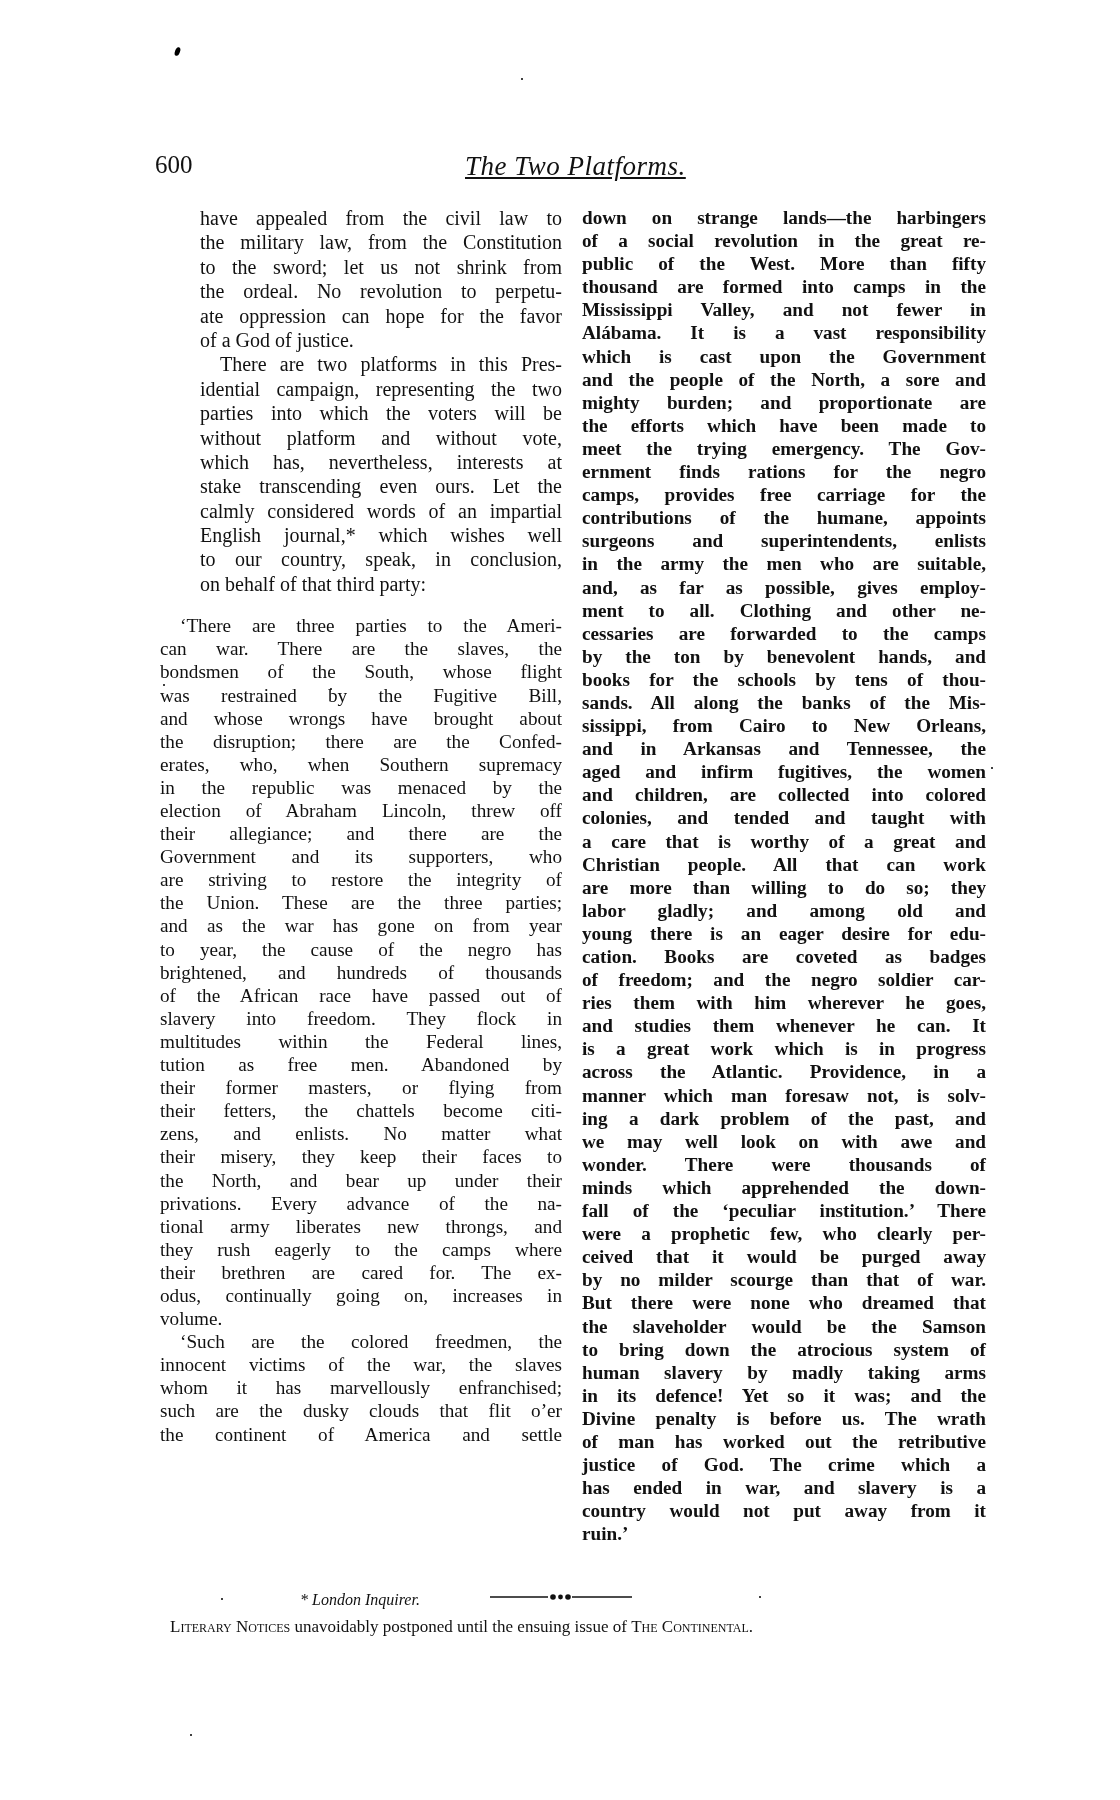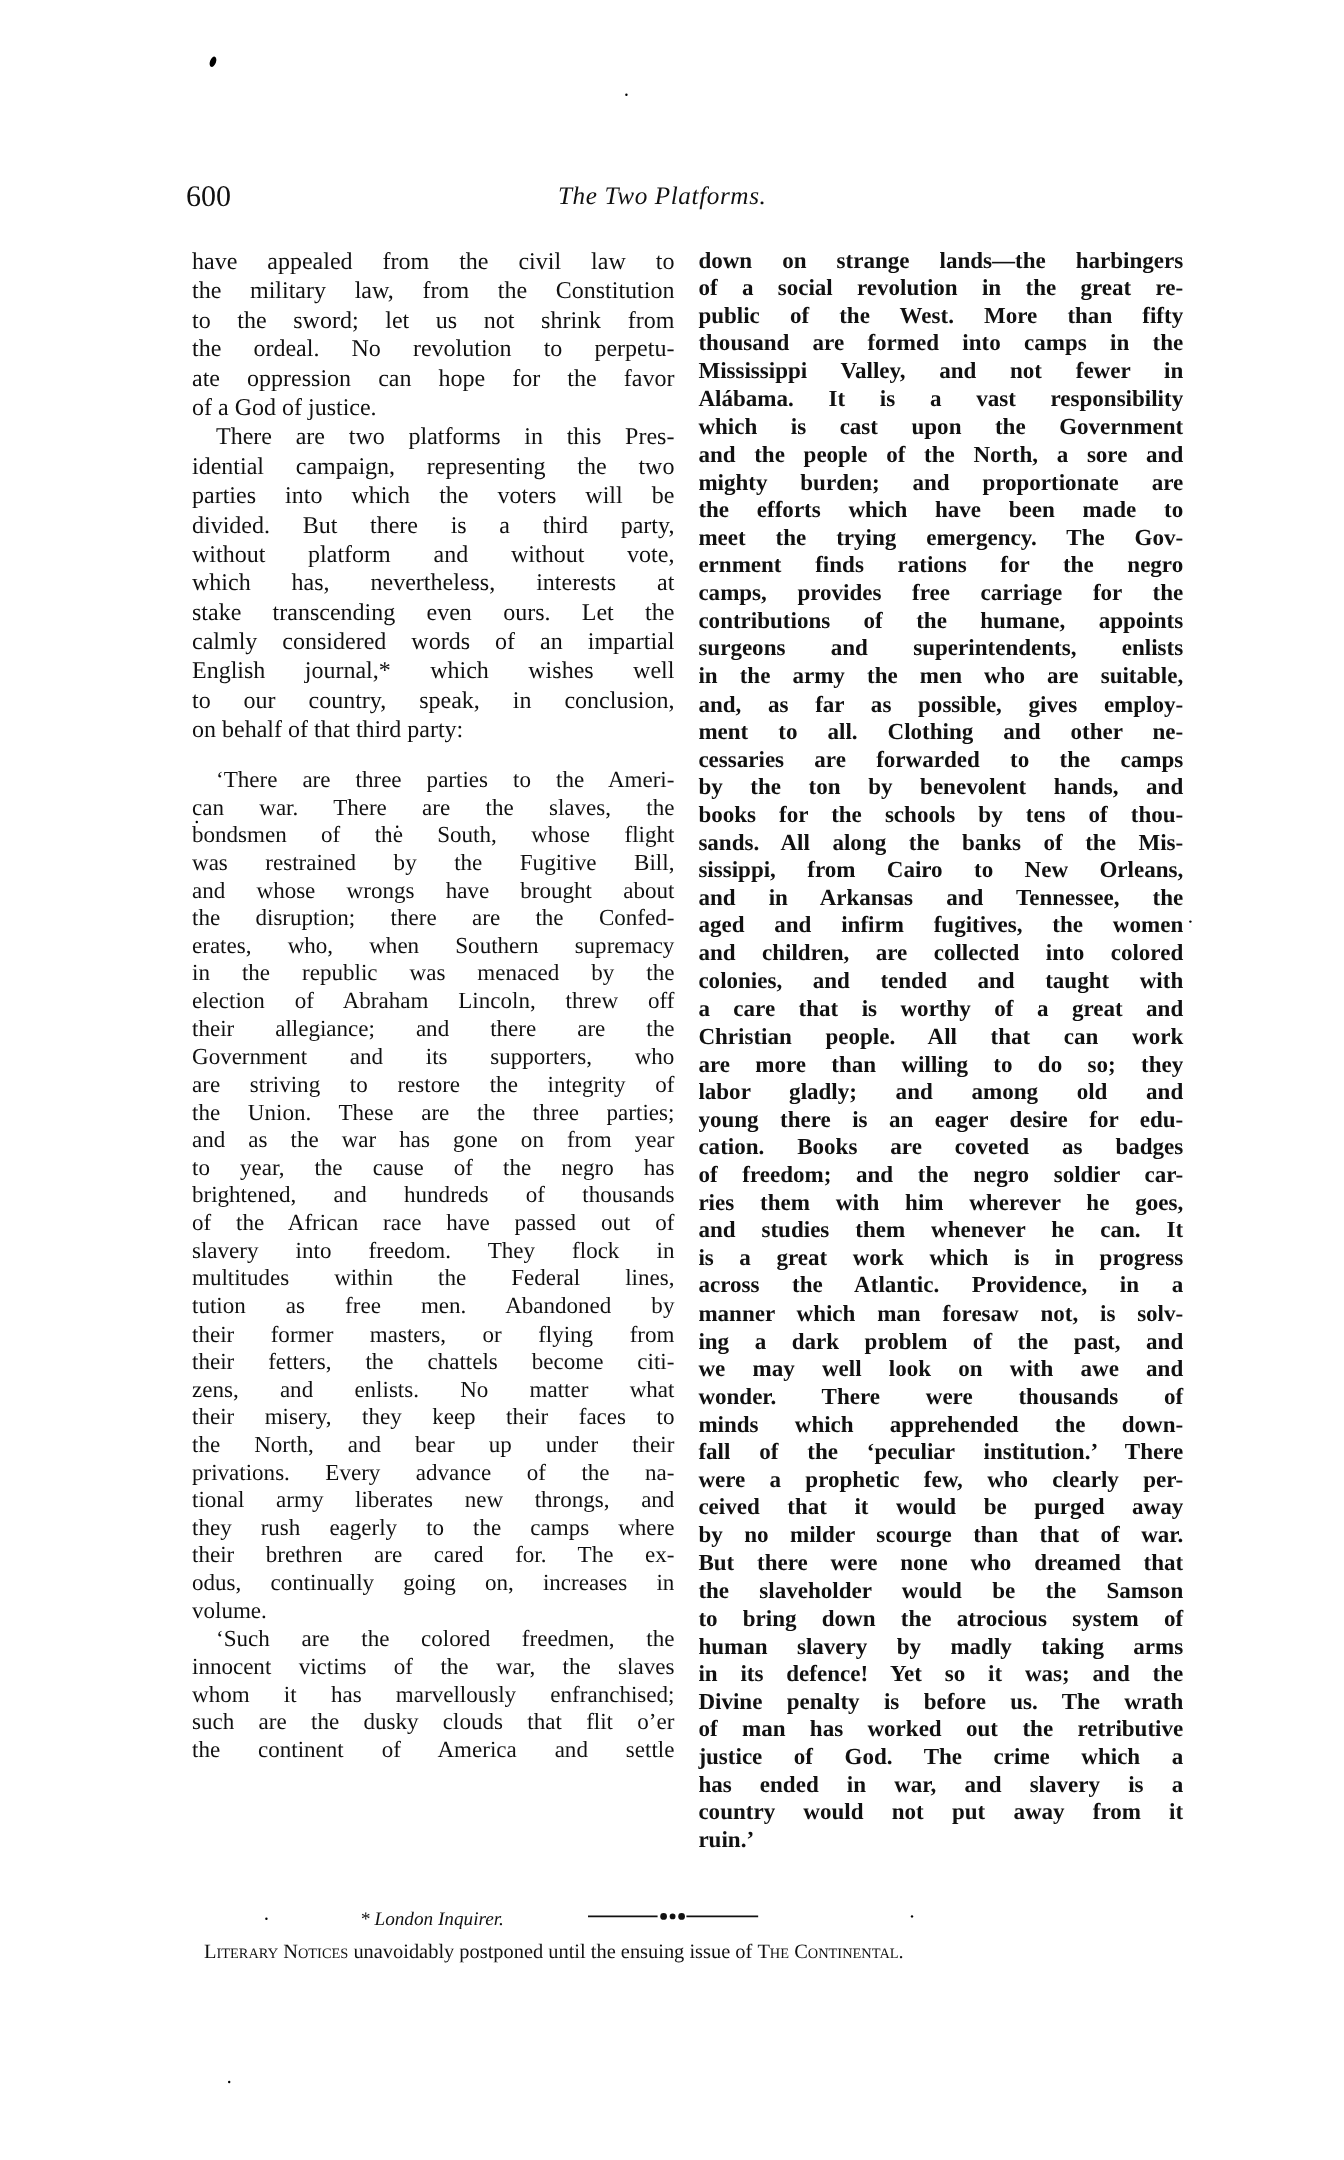"The Two Platforms." .running-title { font-size: 21px -> 27px; text-decoration: none -> underline }
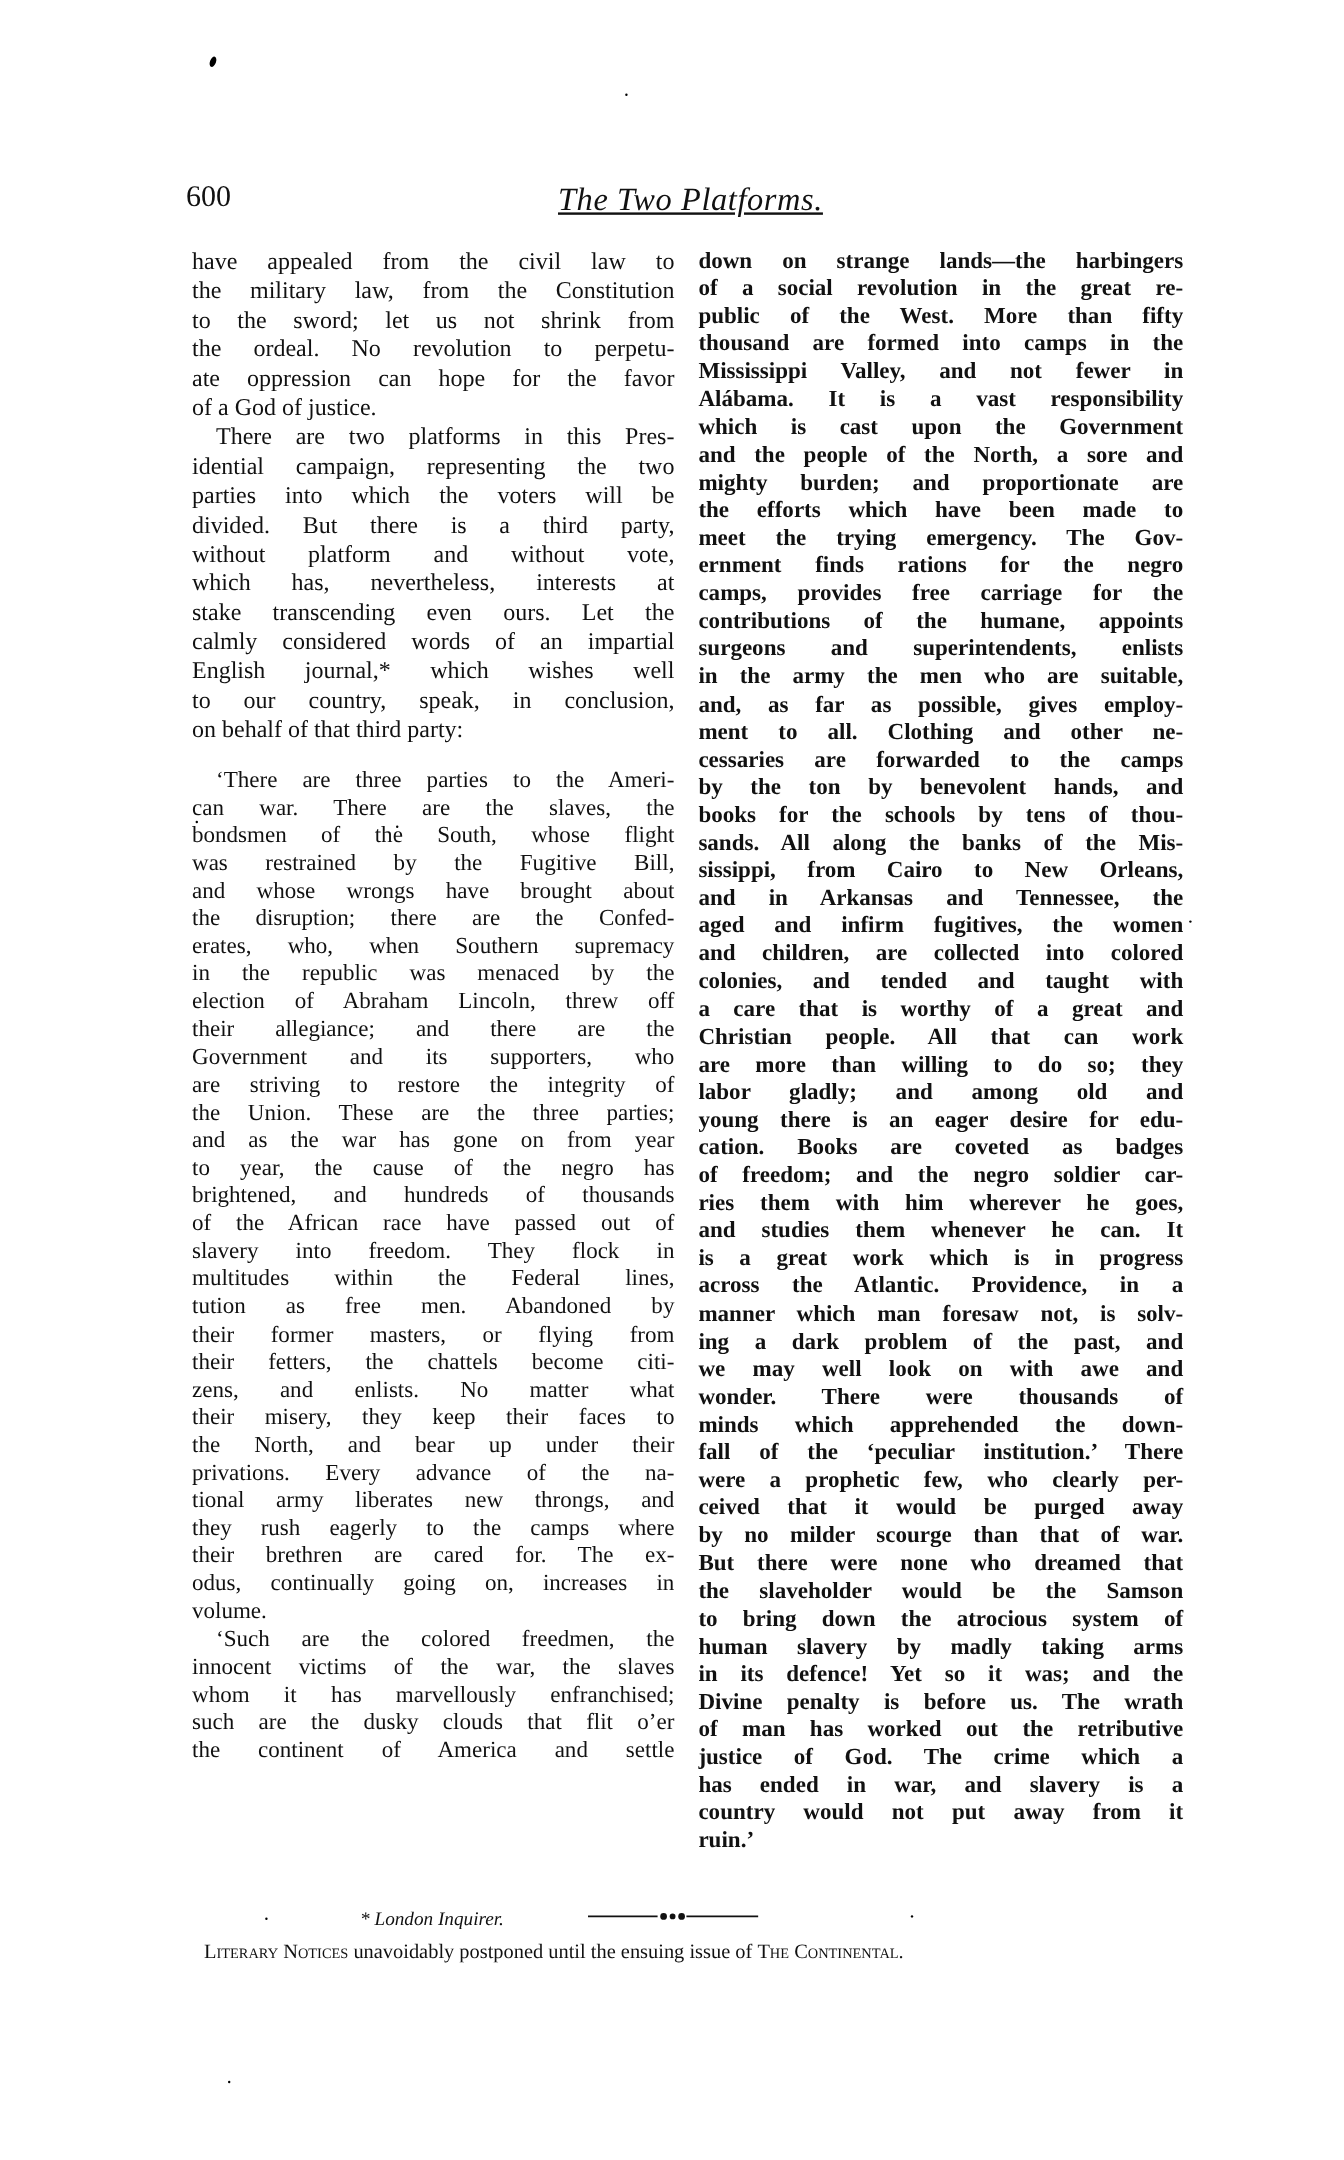"have appealed from the civil" .col-left .body-para .line { margin-left: none -> 40px }
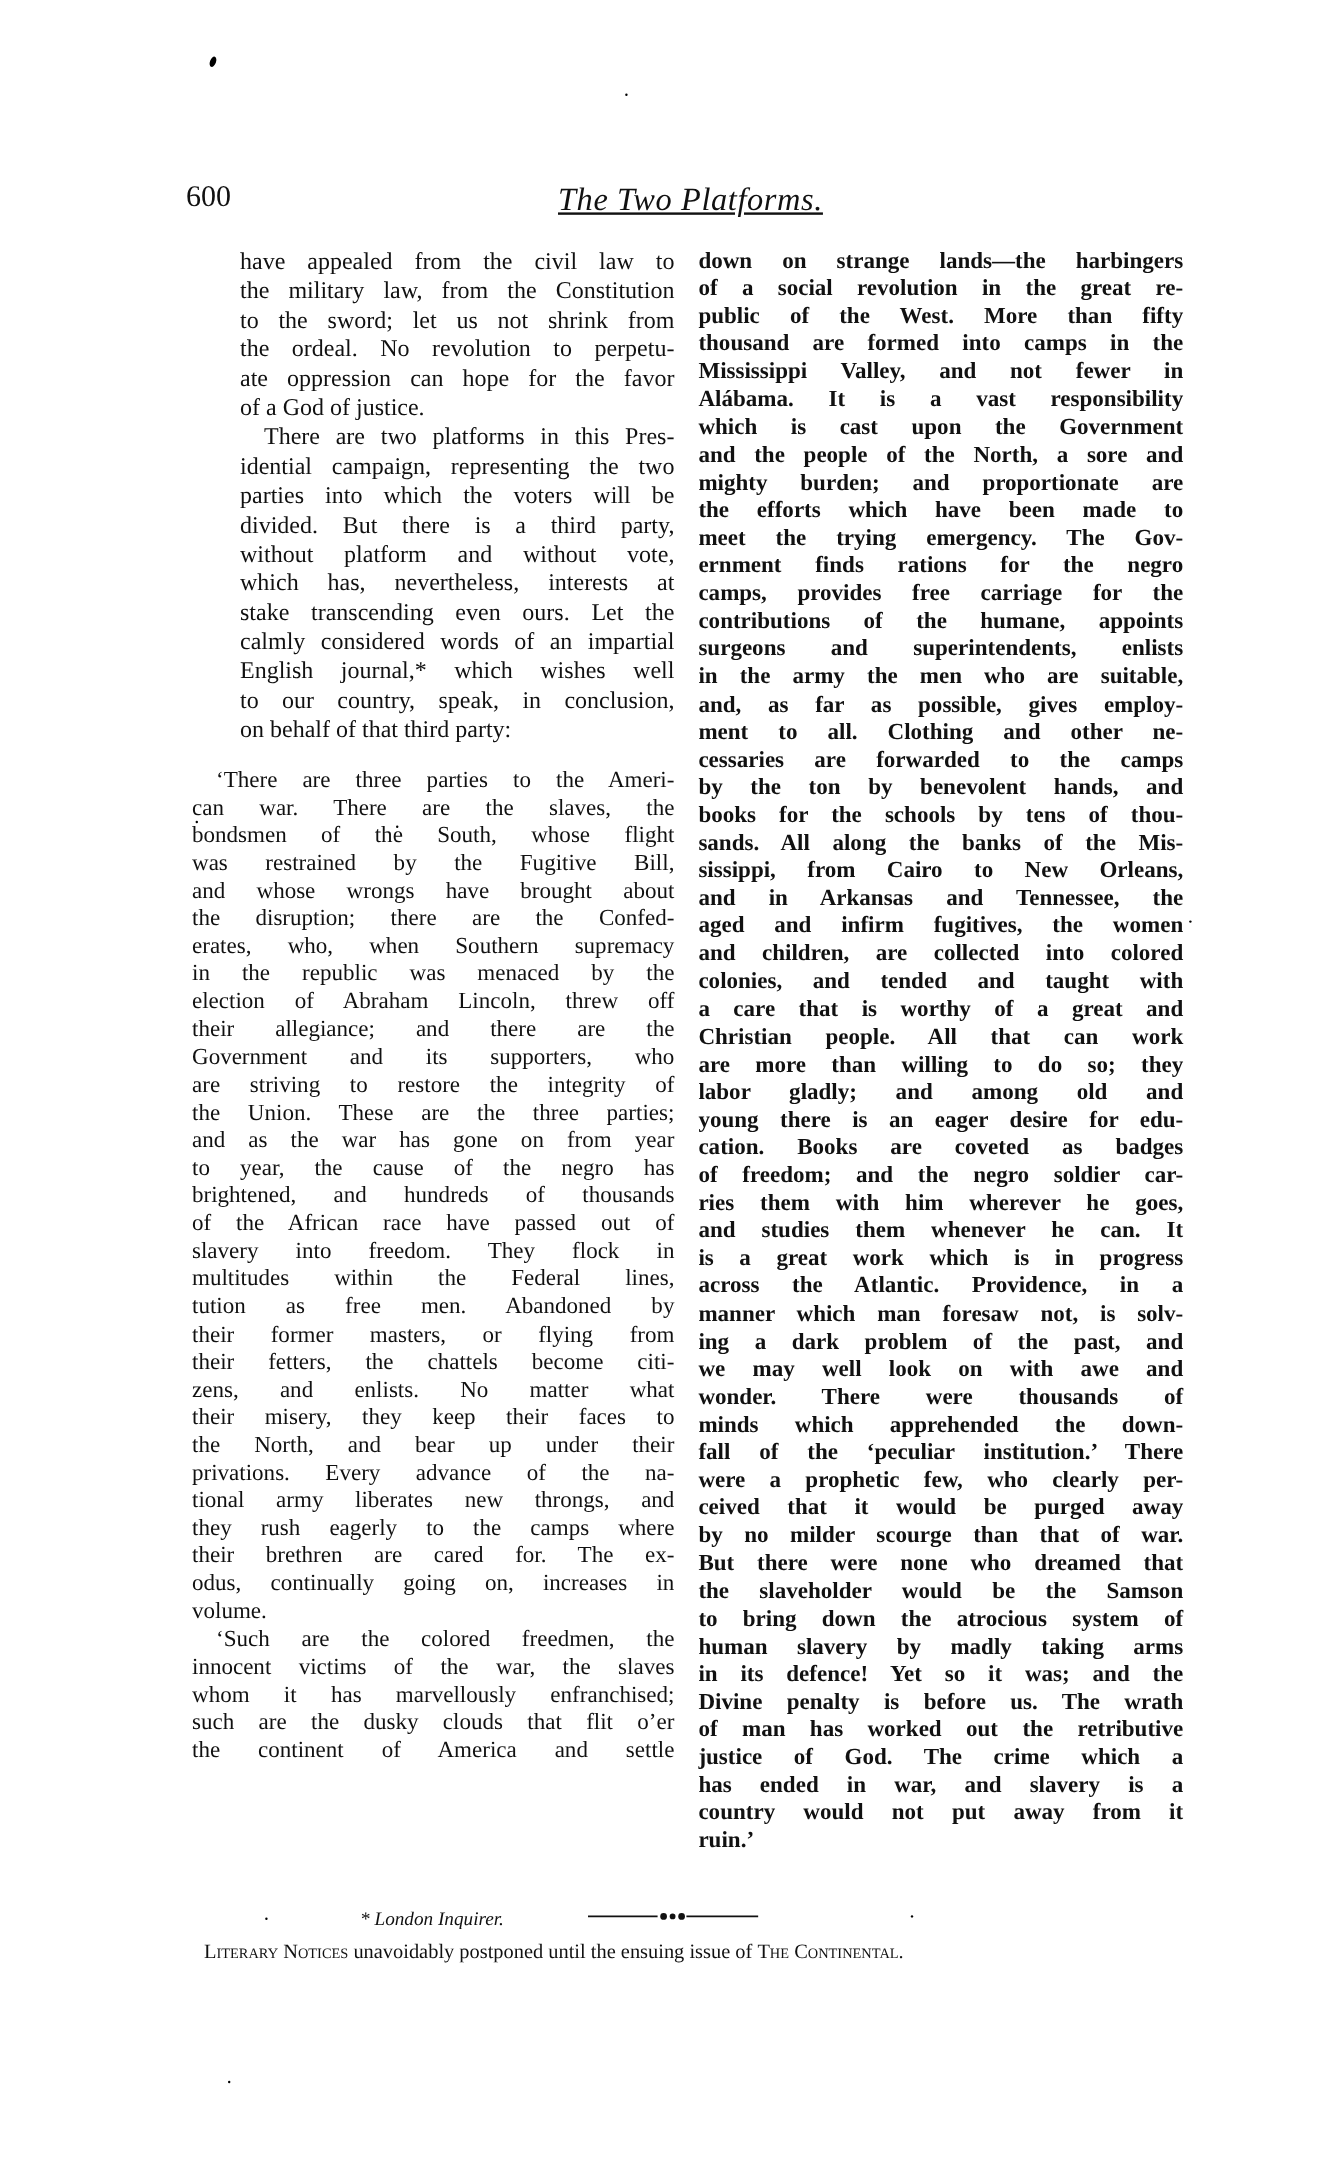"divided. But there is a" span.line { html: <span>divided. But there is a third party,</span> -> none }
